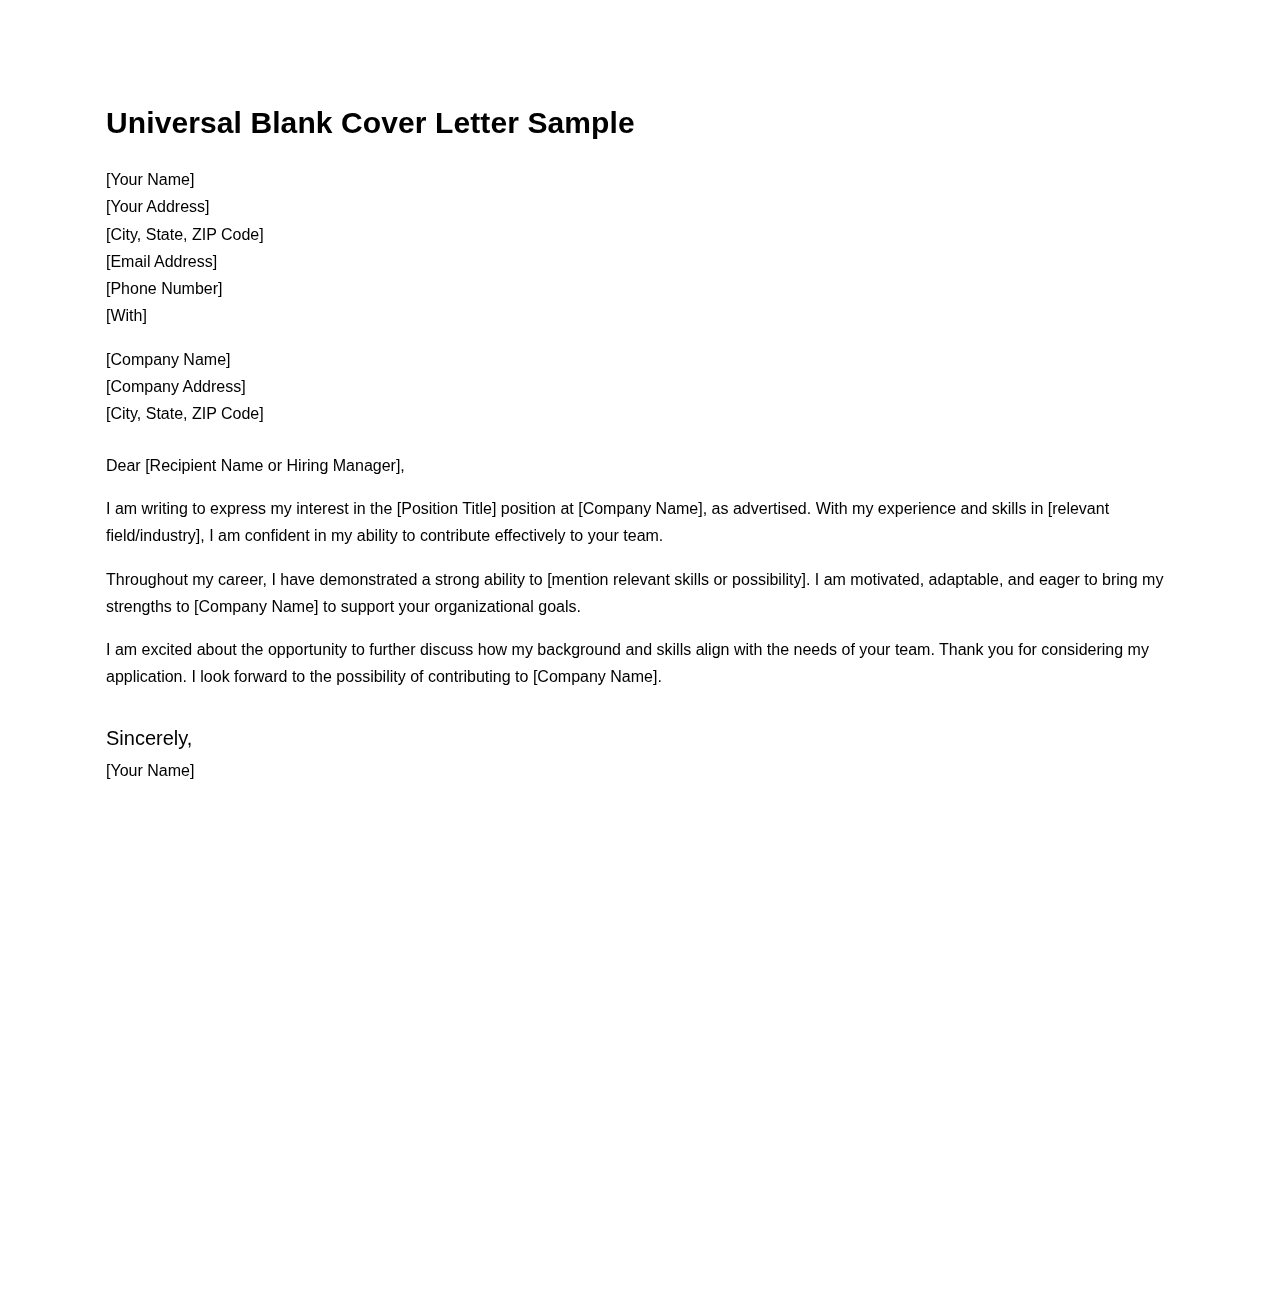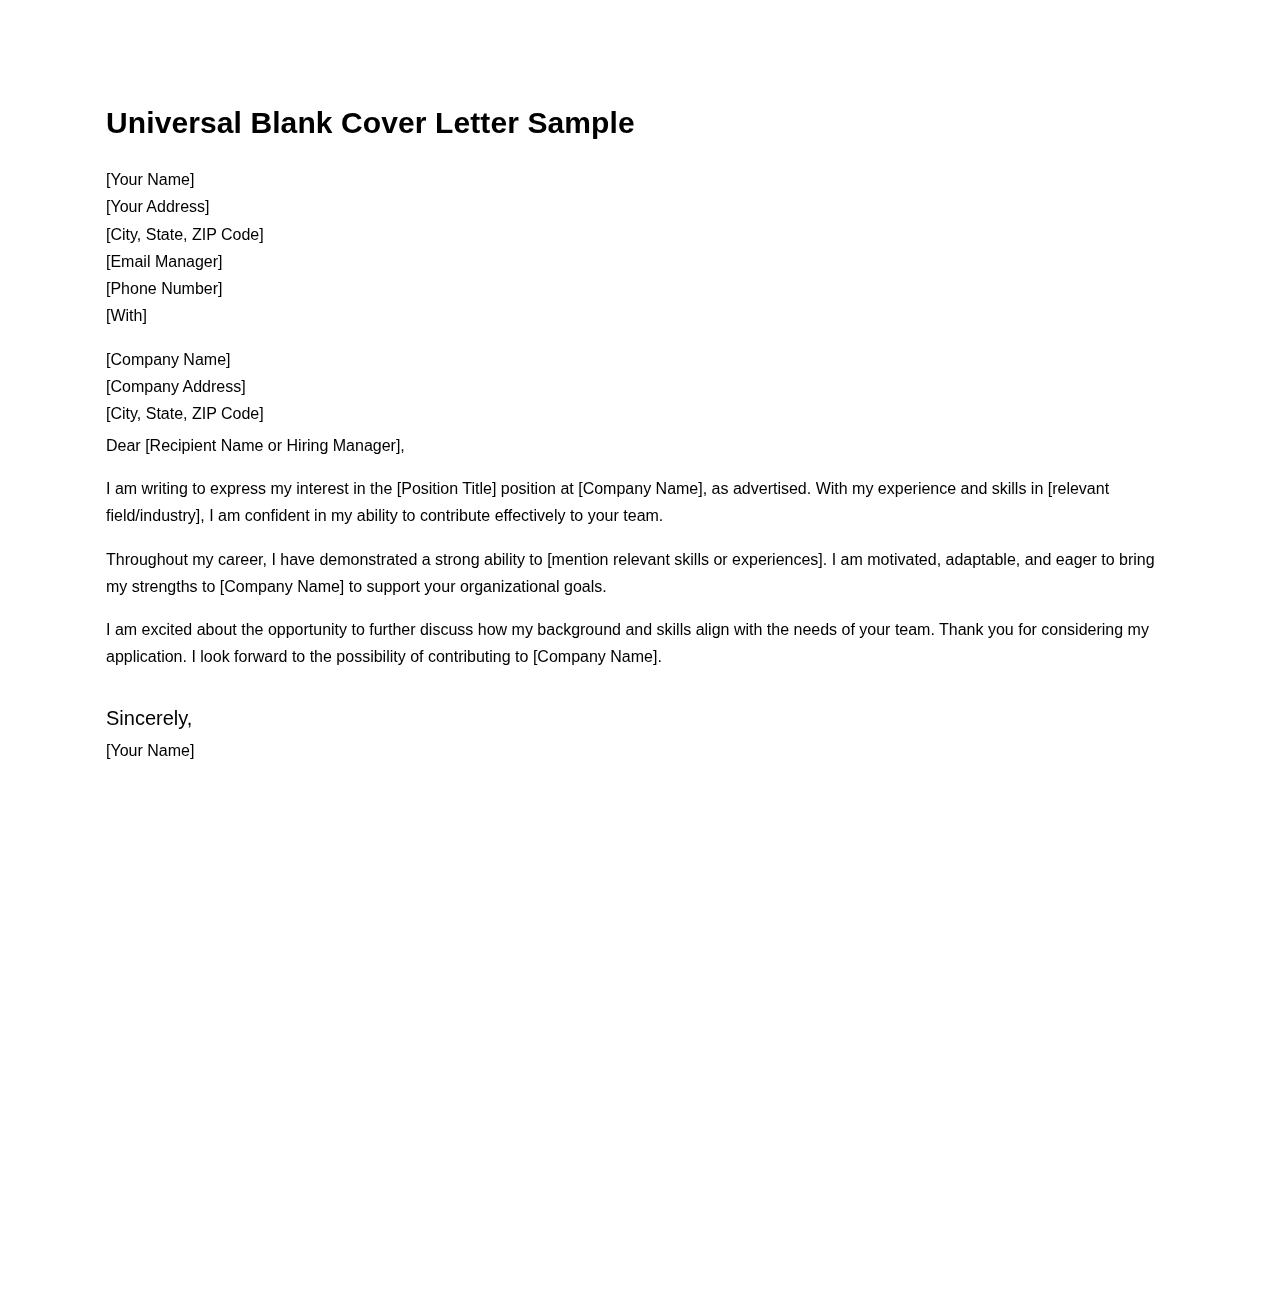"[Email Manager]" span.line { text: Manager -> Address }
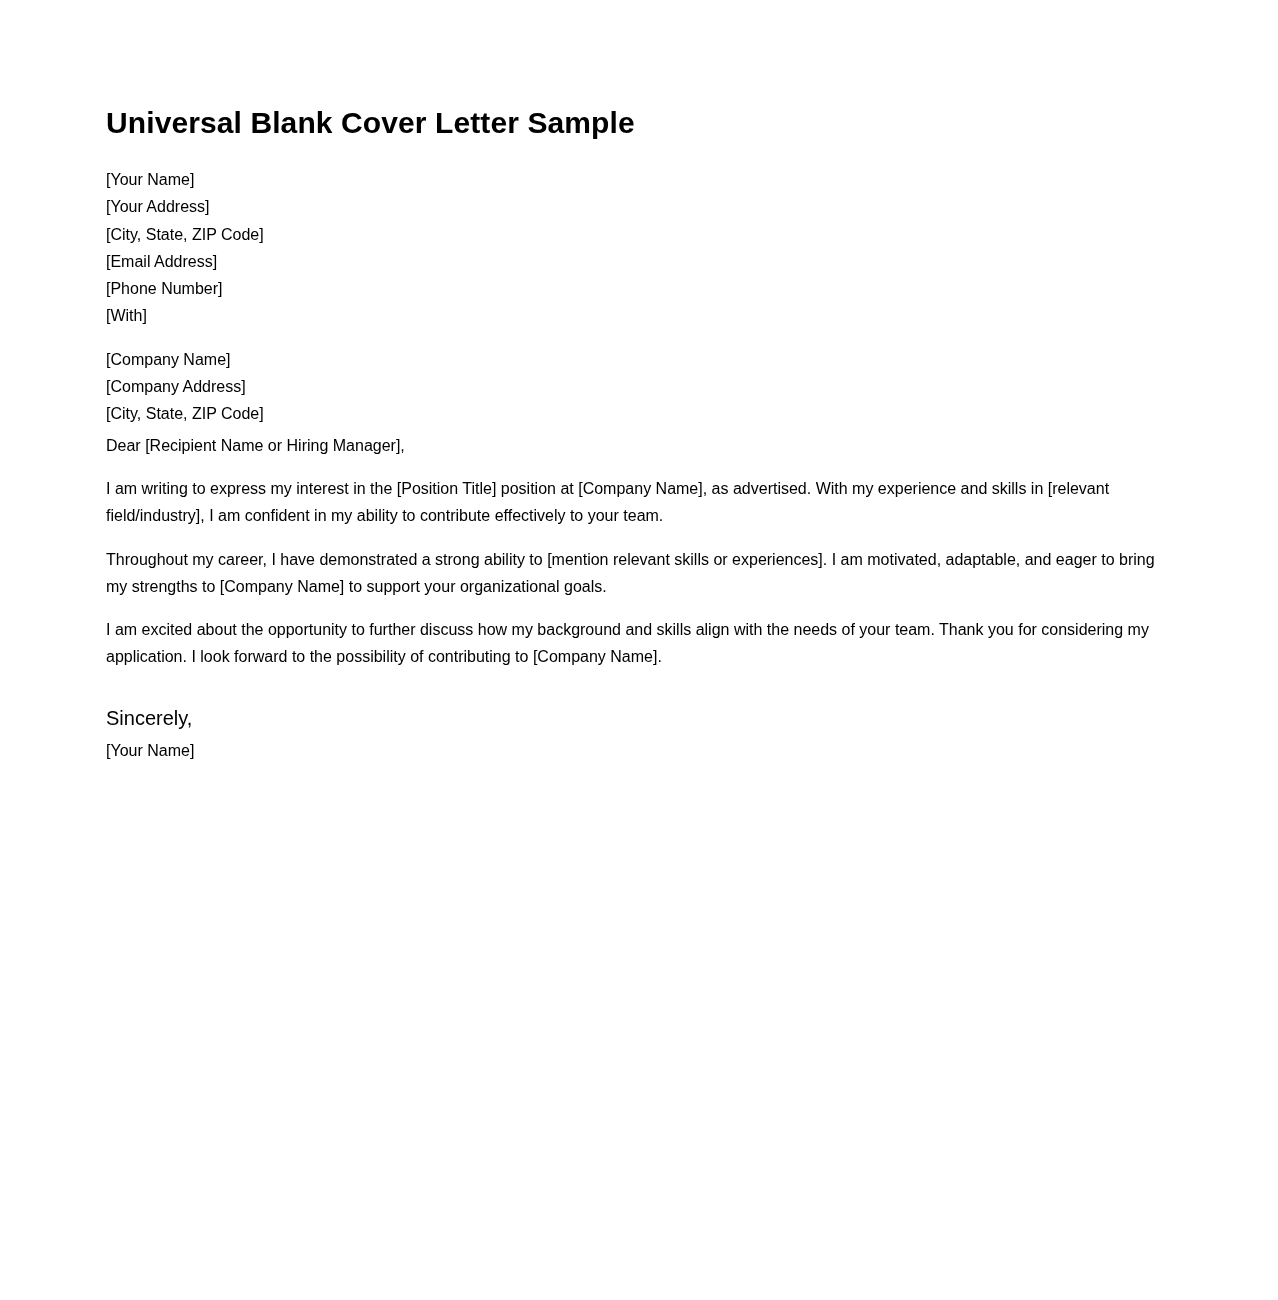"Dear [Recipient Name or Hiring" .salutation { margin-top: 4px -> 24px }
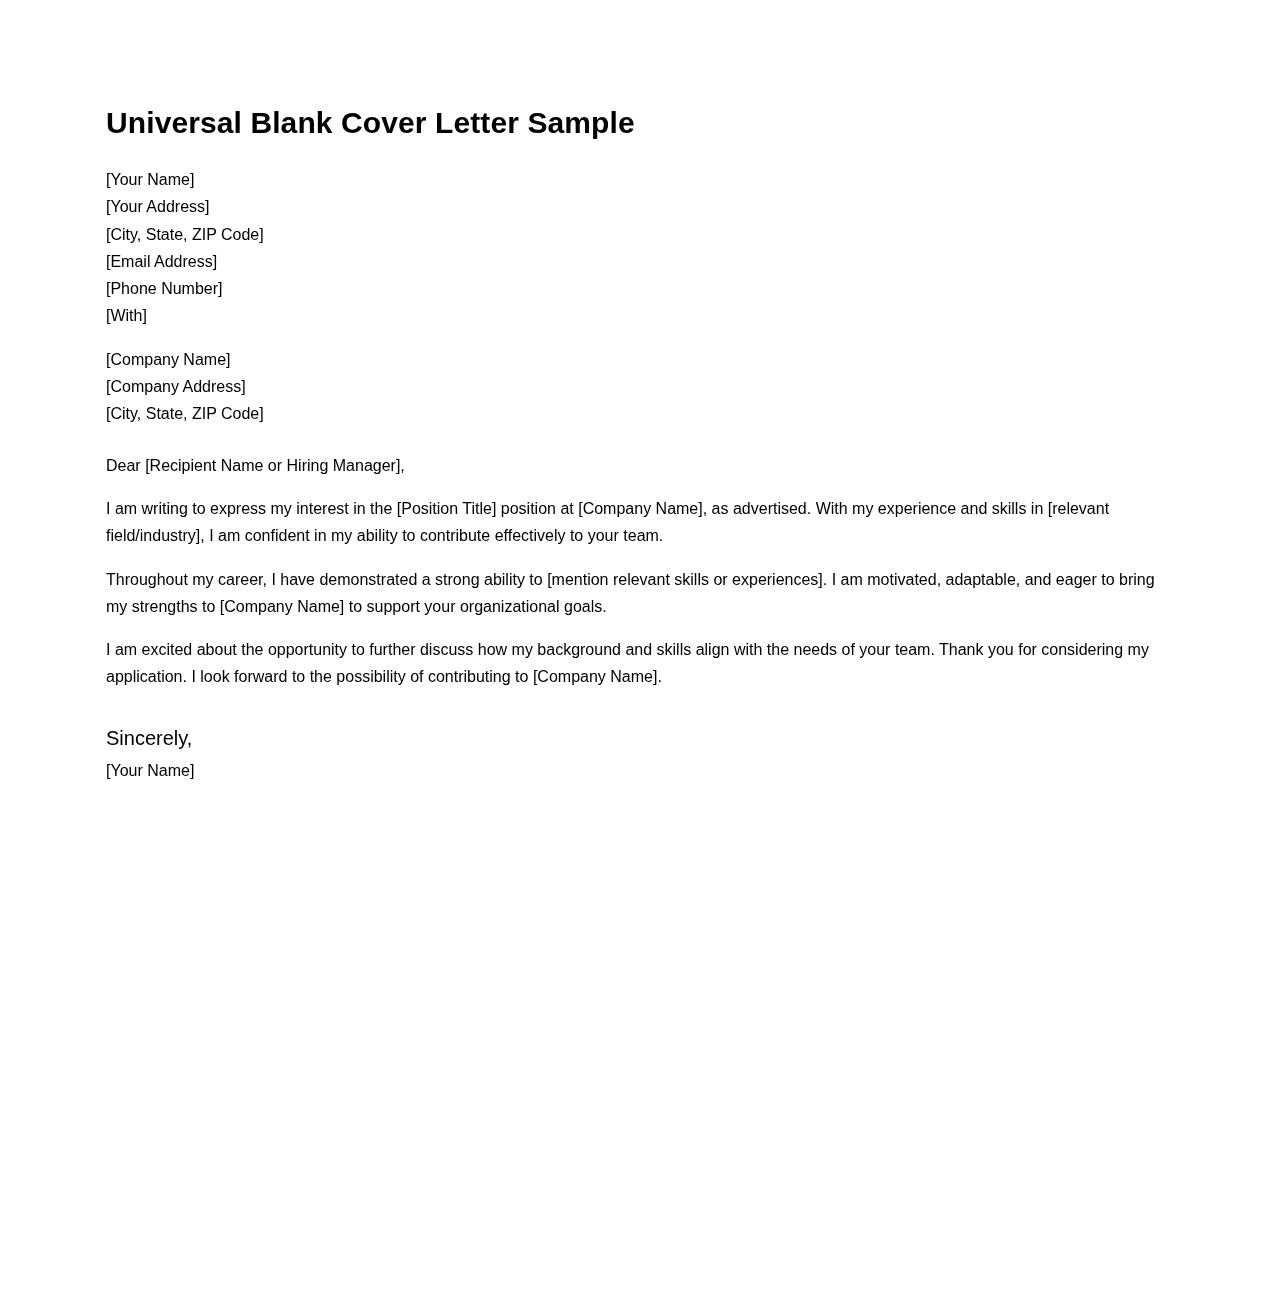"Throughout my career, I have" p.para { text: experiences -> possibility }
